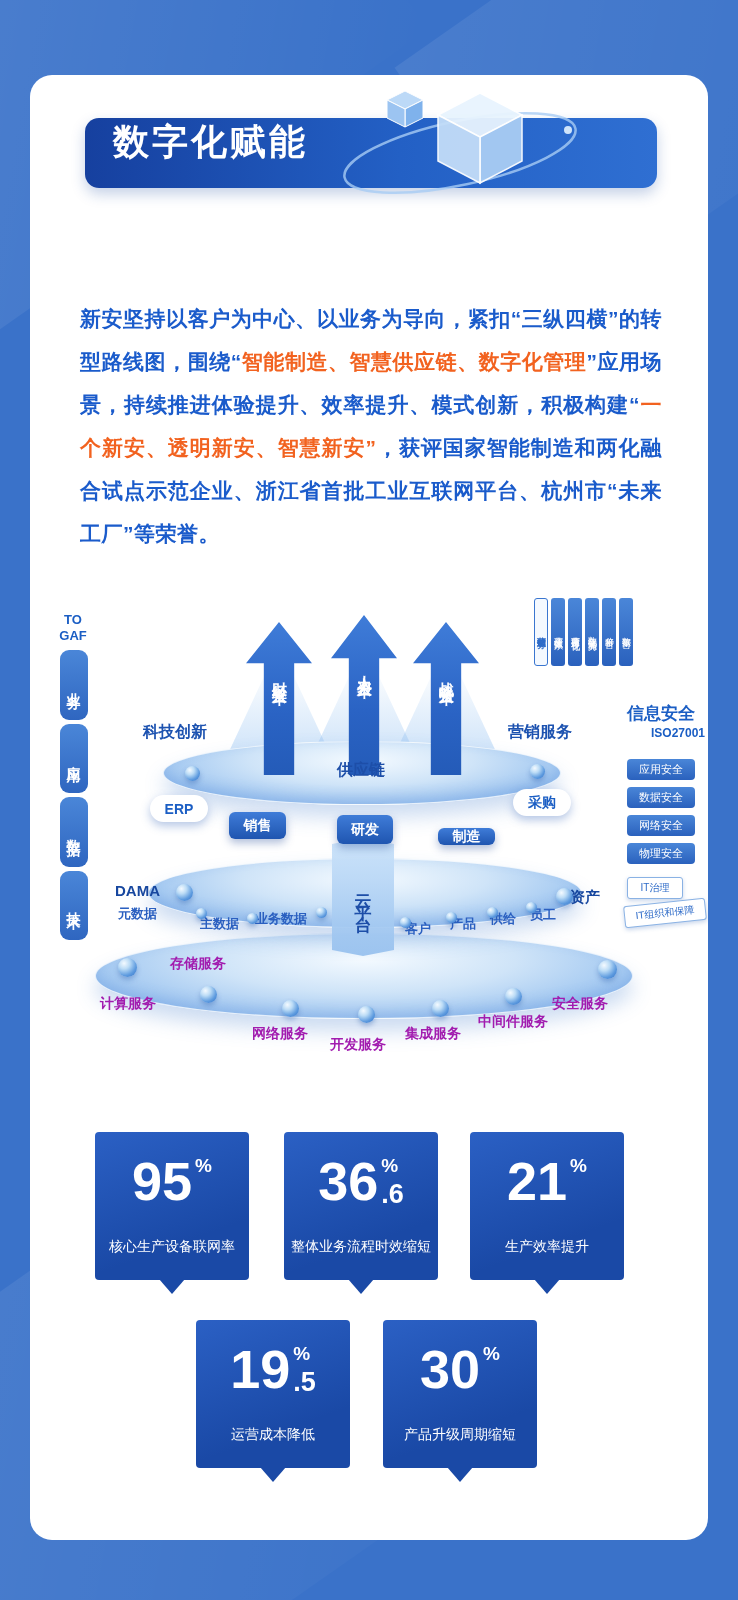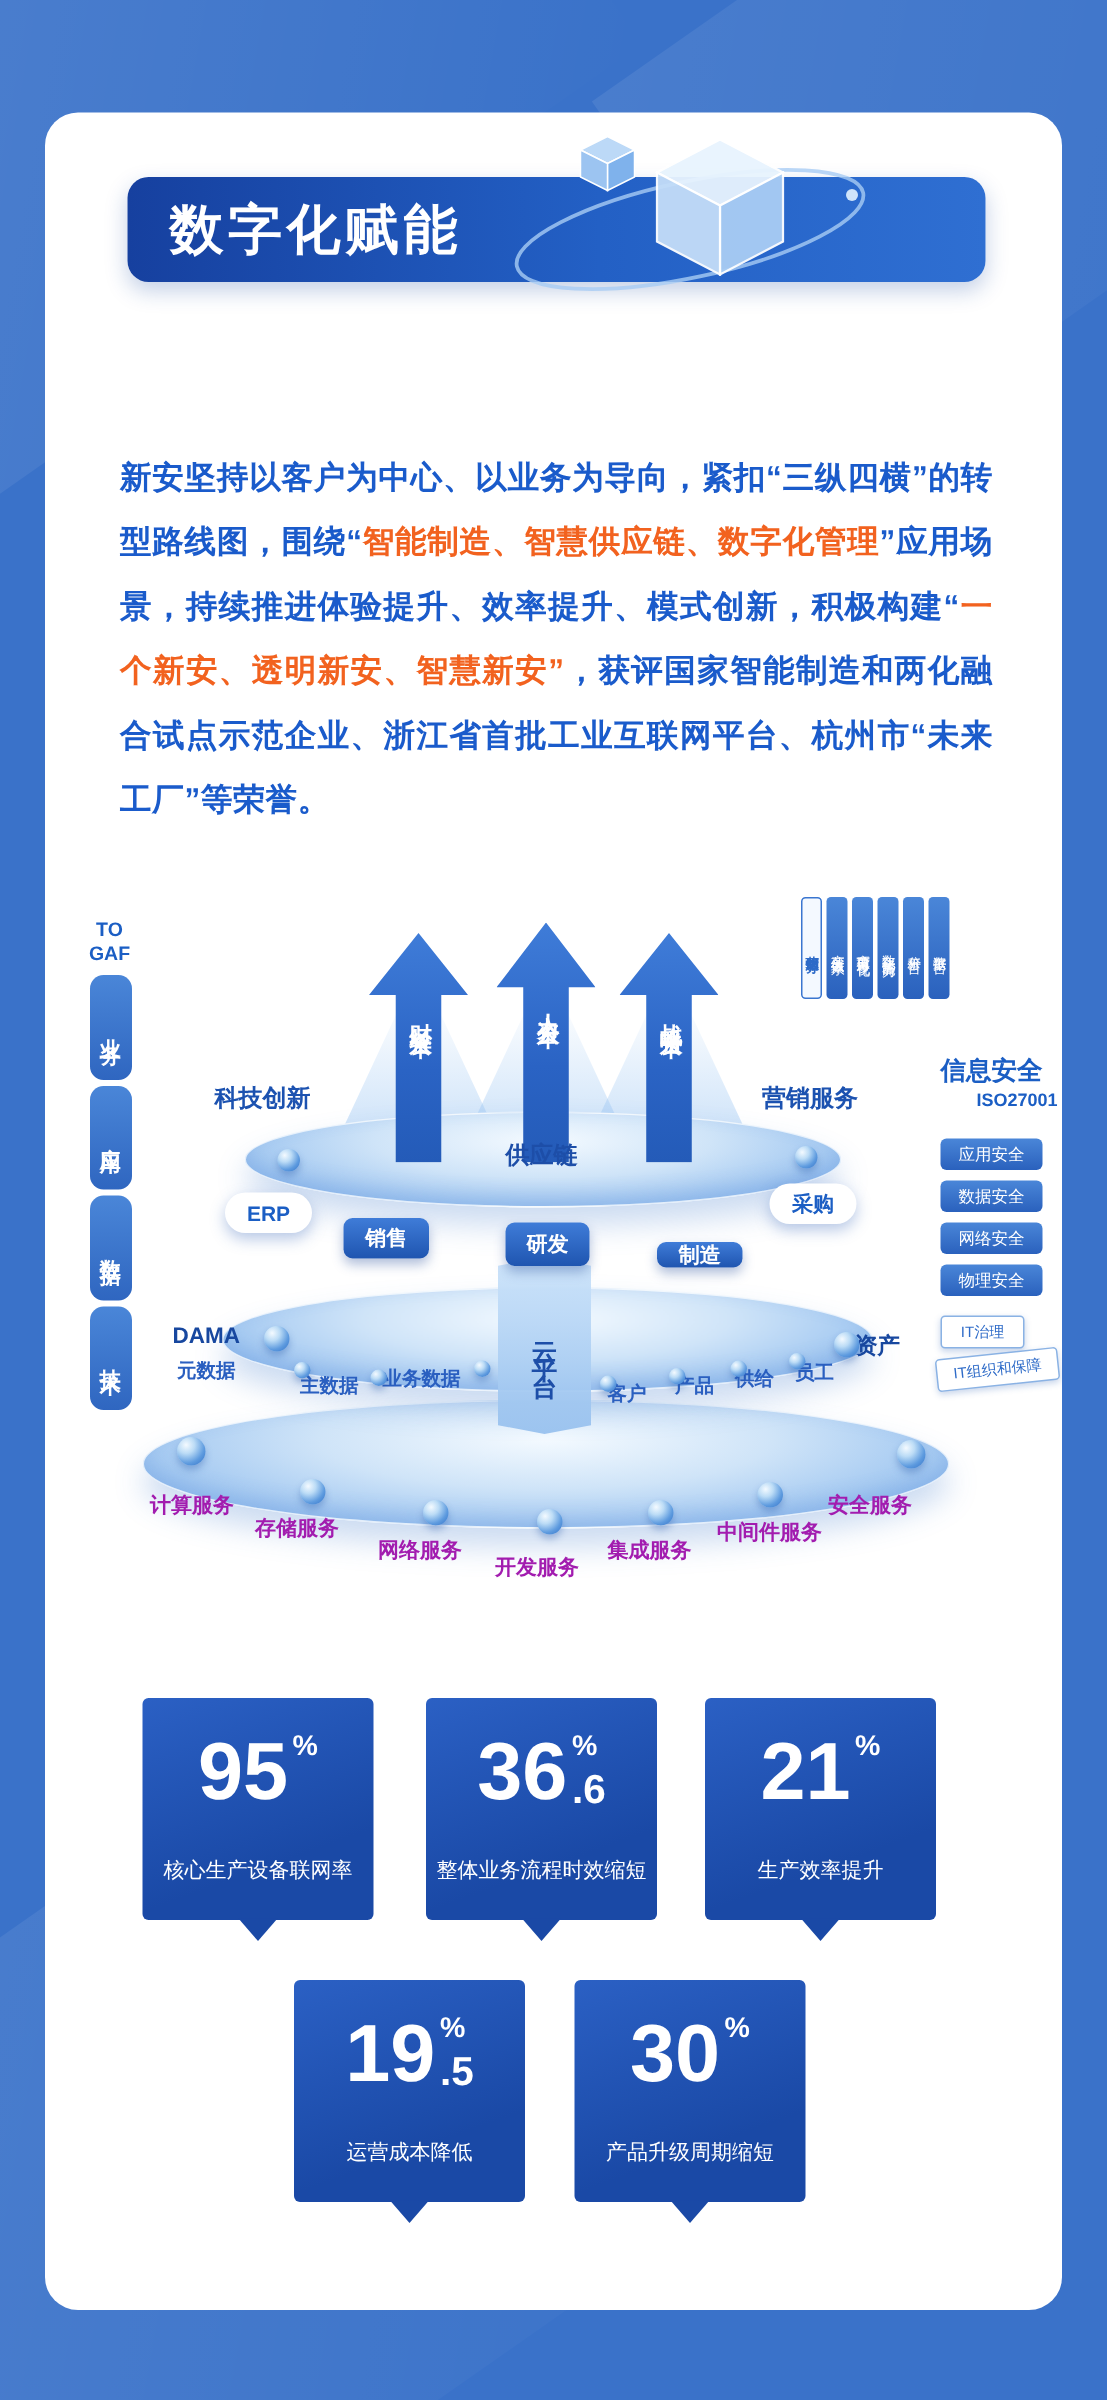"数字化赋能" .banner { align-items: center -> flex-start }
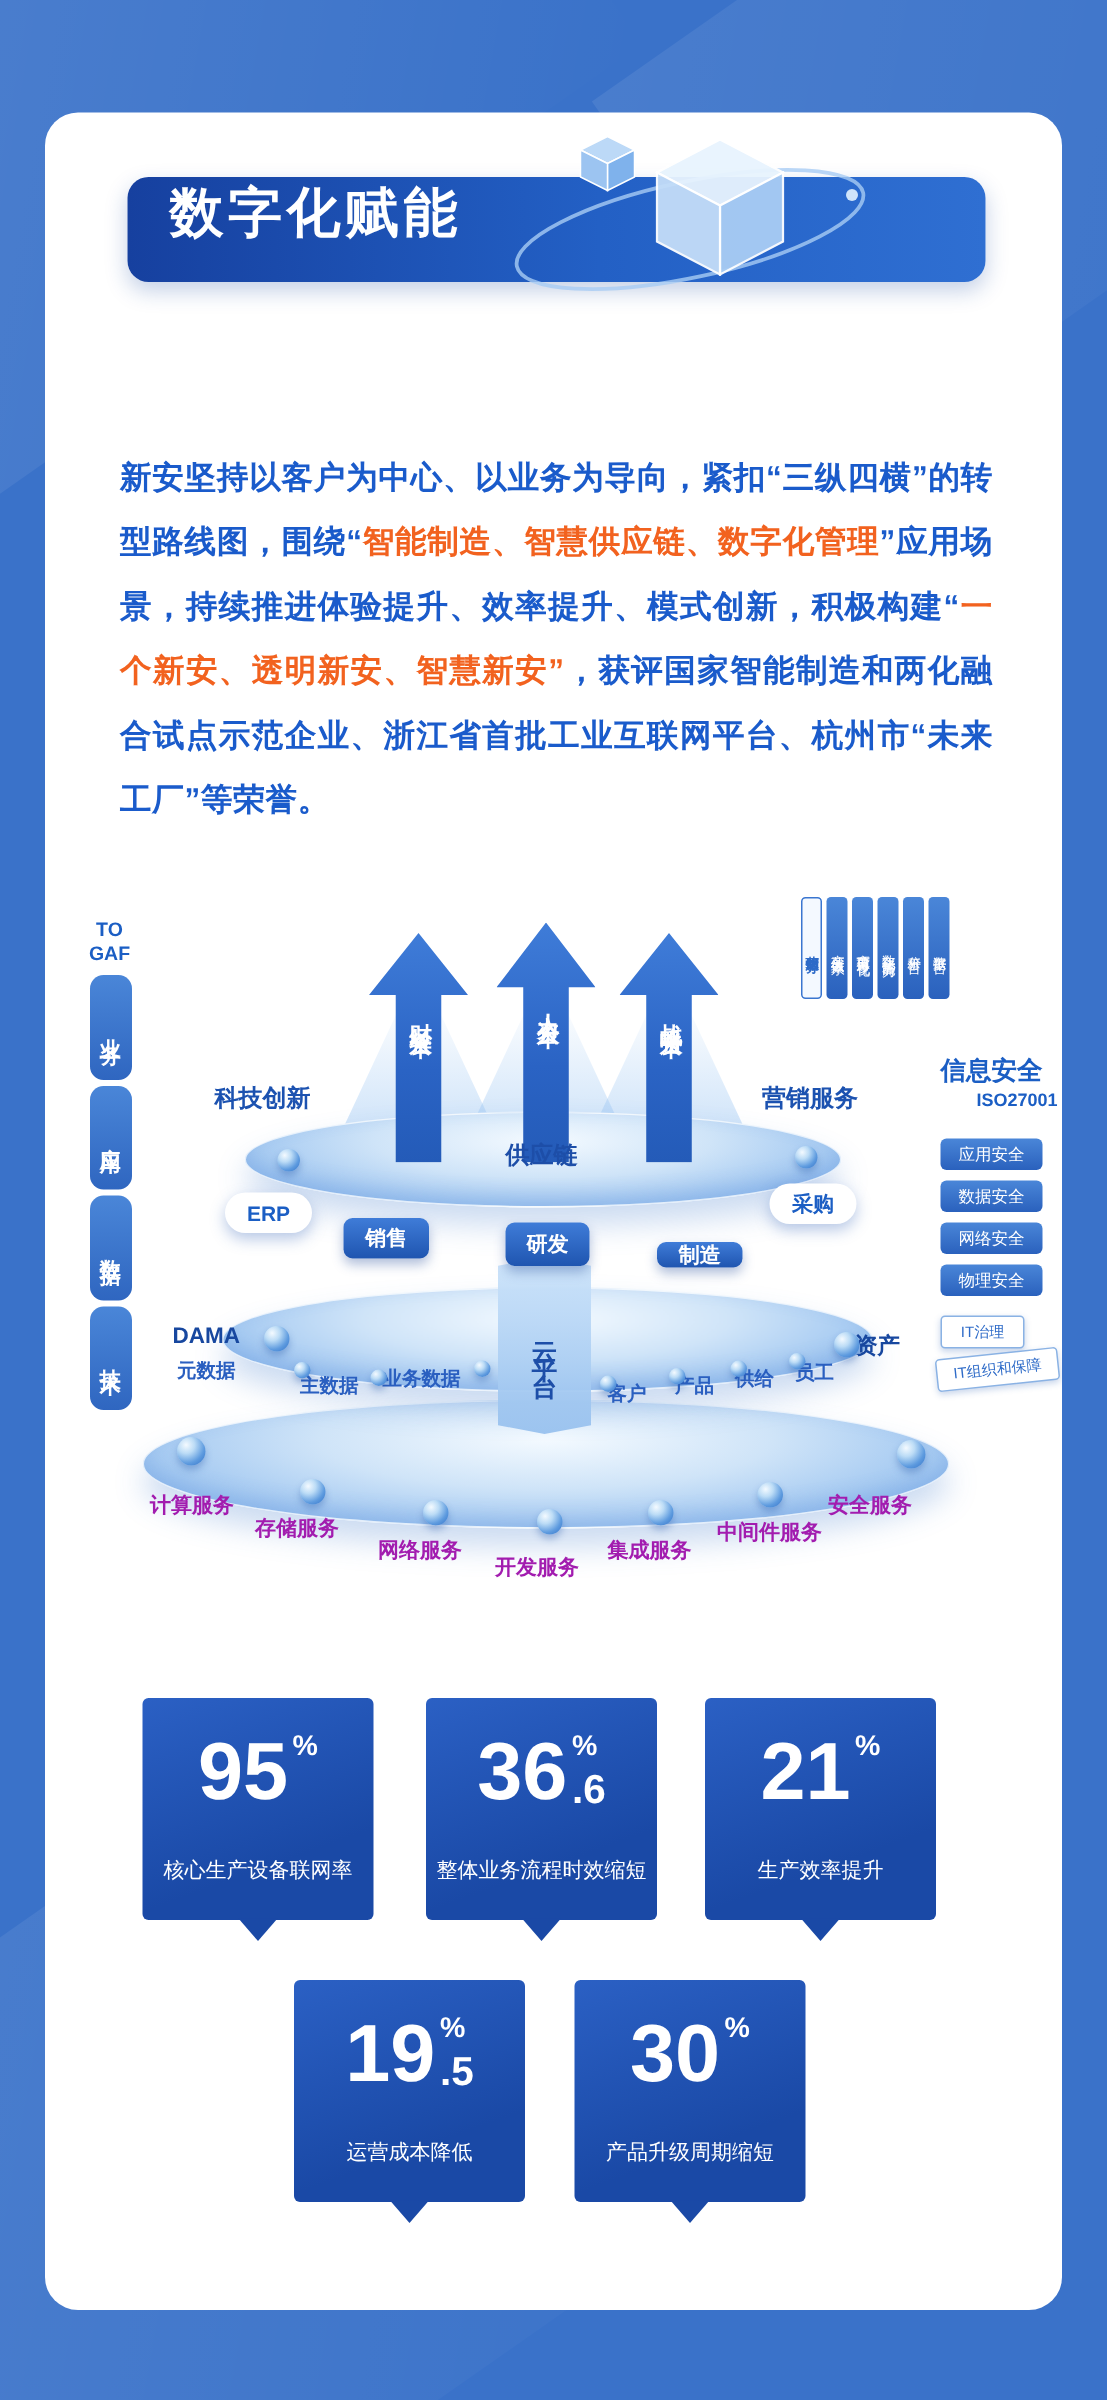"存储服务" div.svc { top: 935px -> 880px }
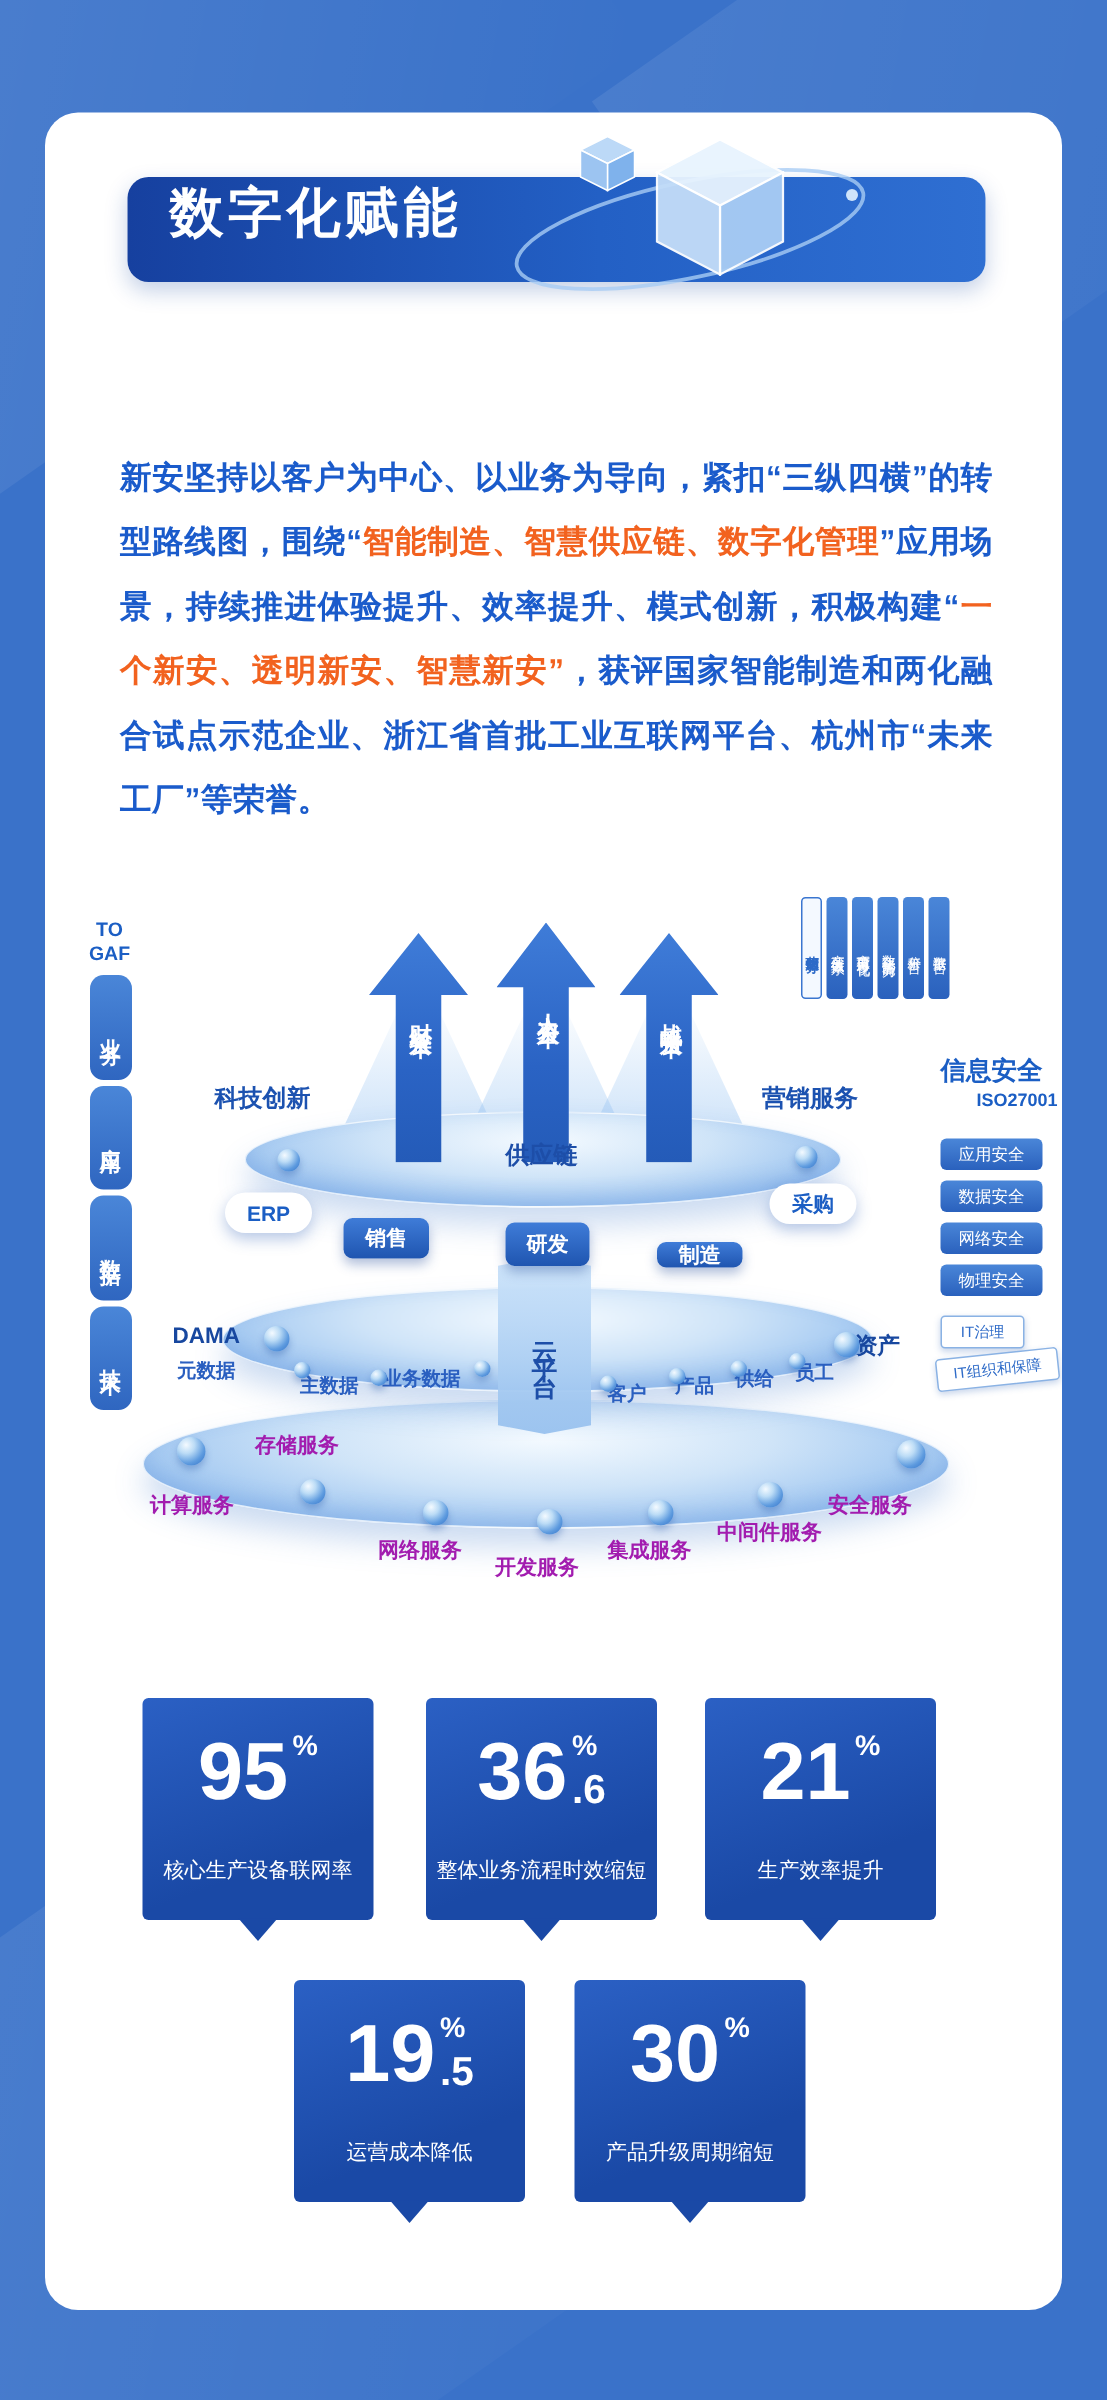"95" .num { align-items: center -> flex-end }
